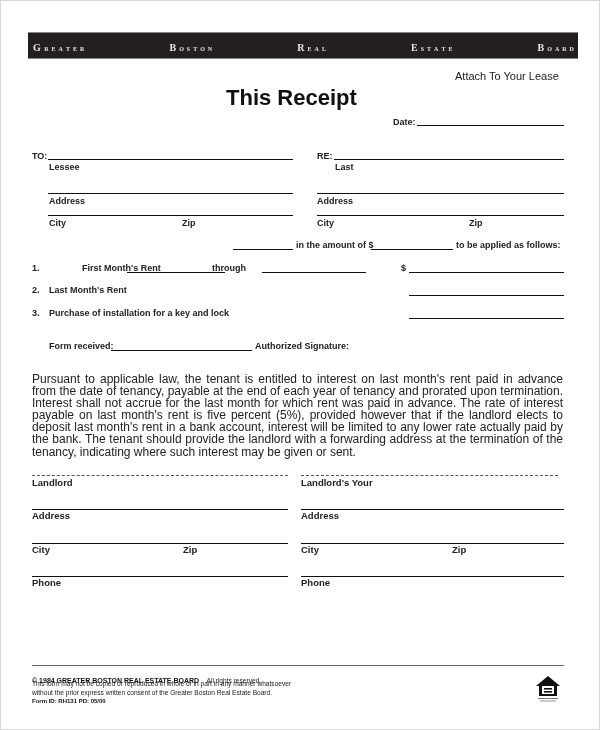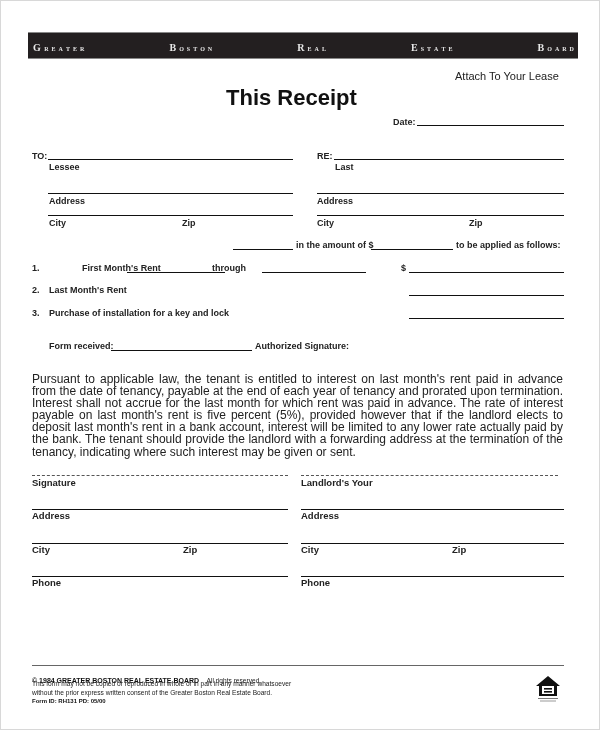"Signature" div.abs { text: Signature -> Landlord }
